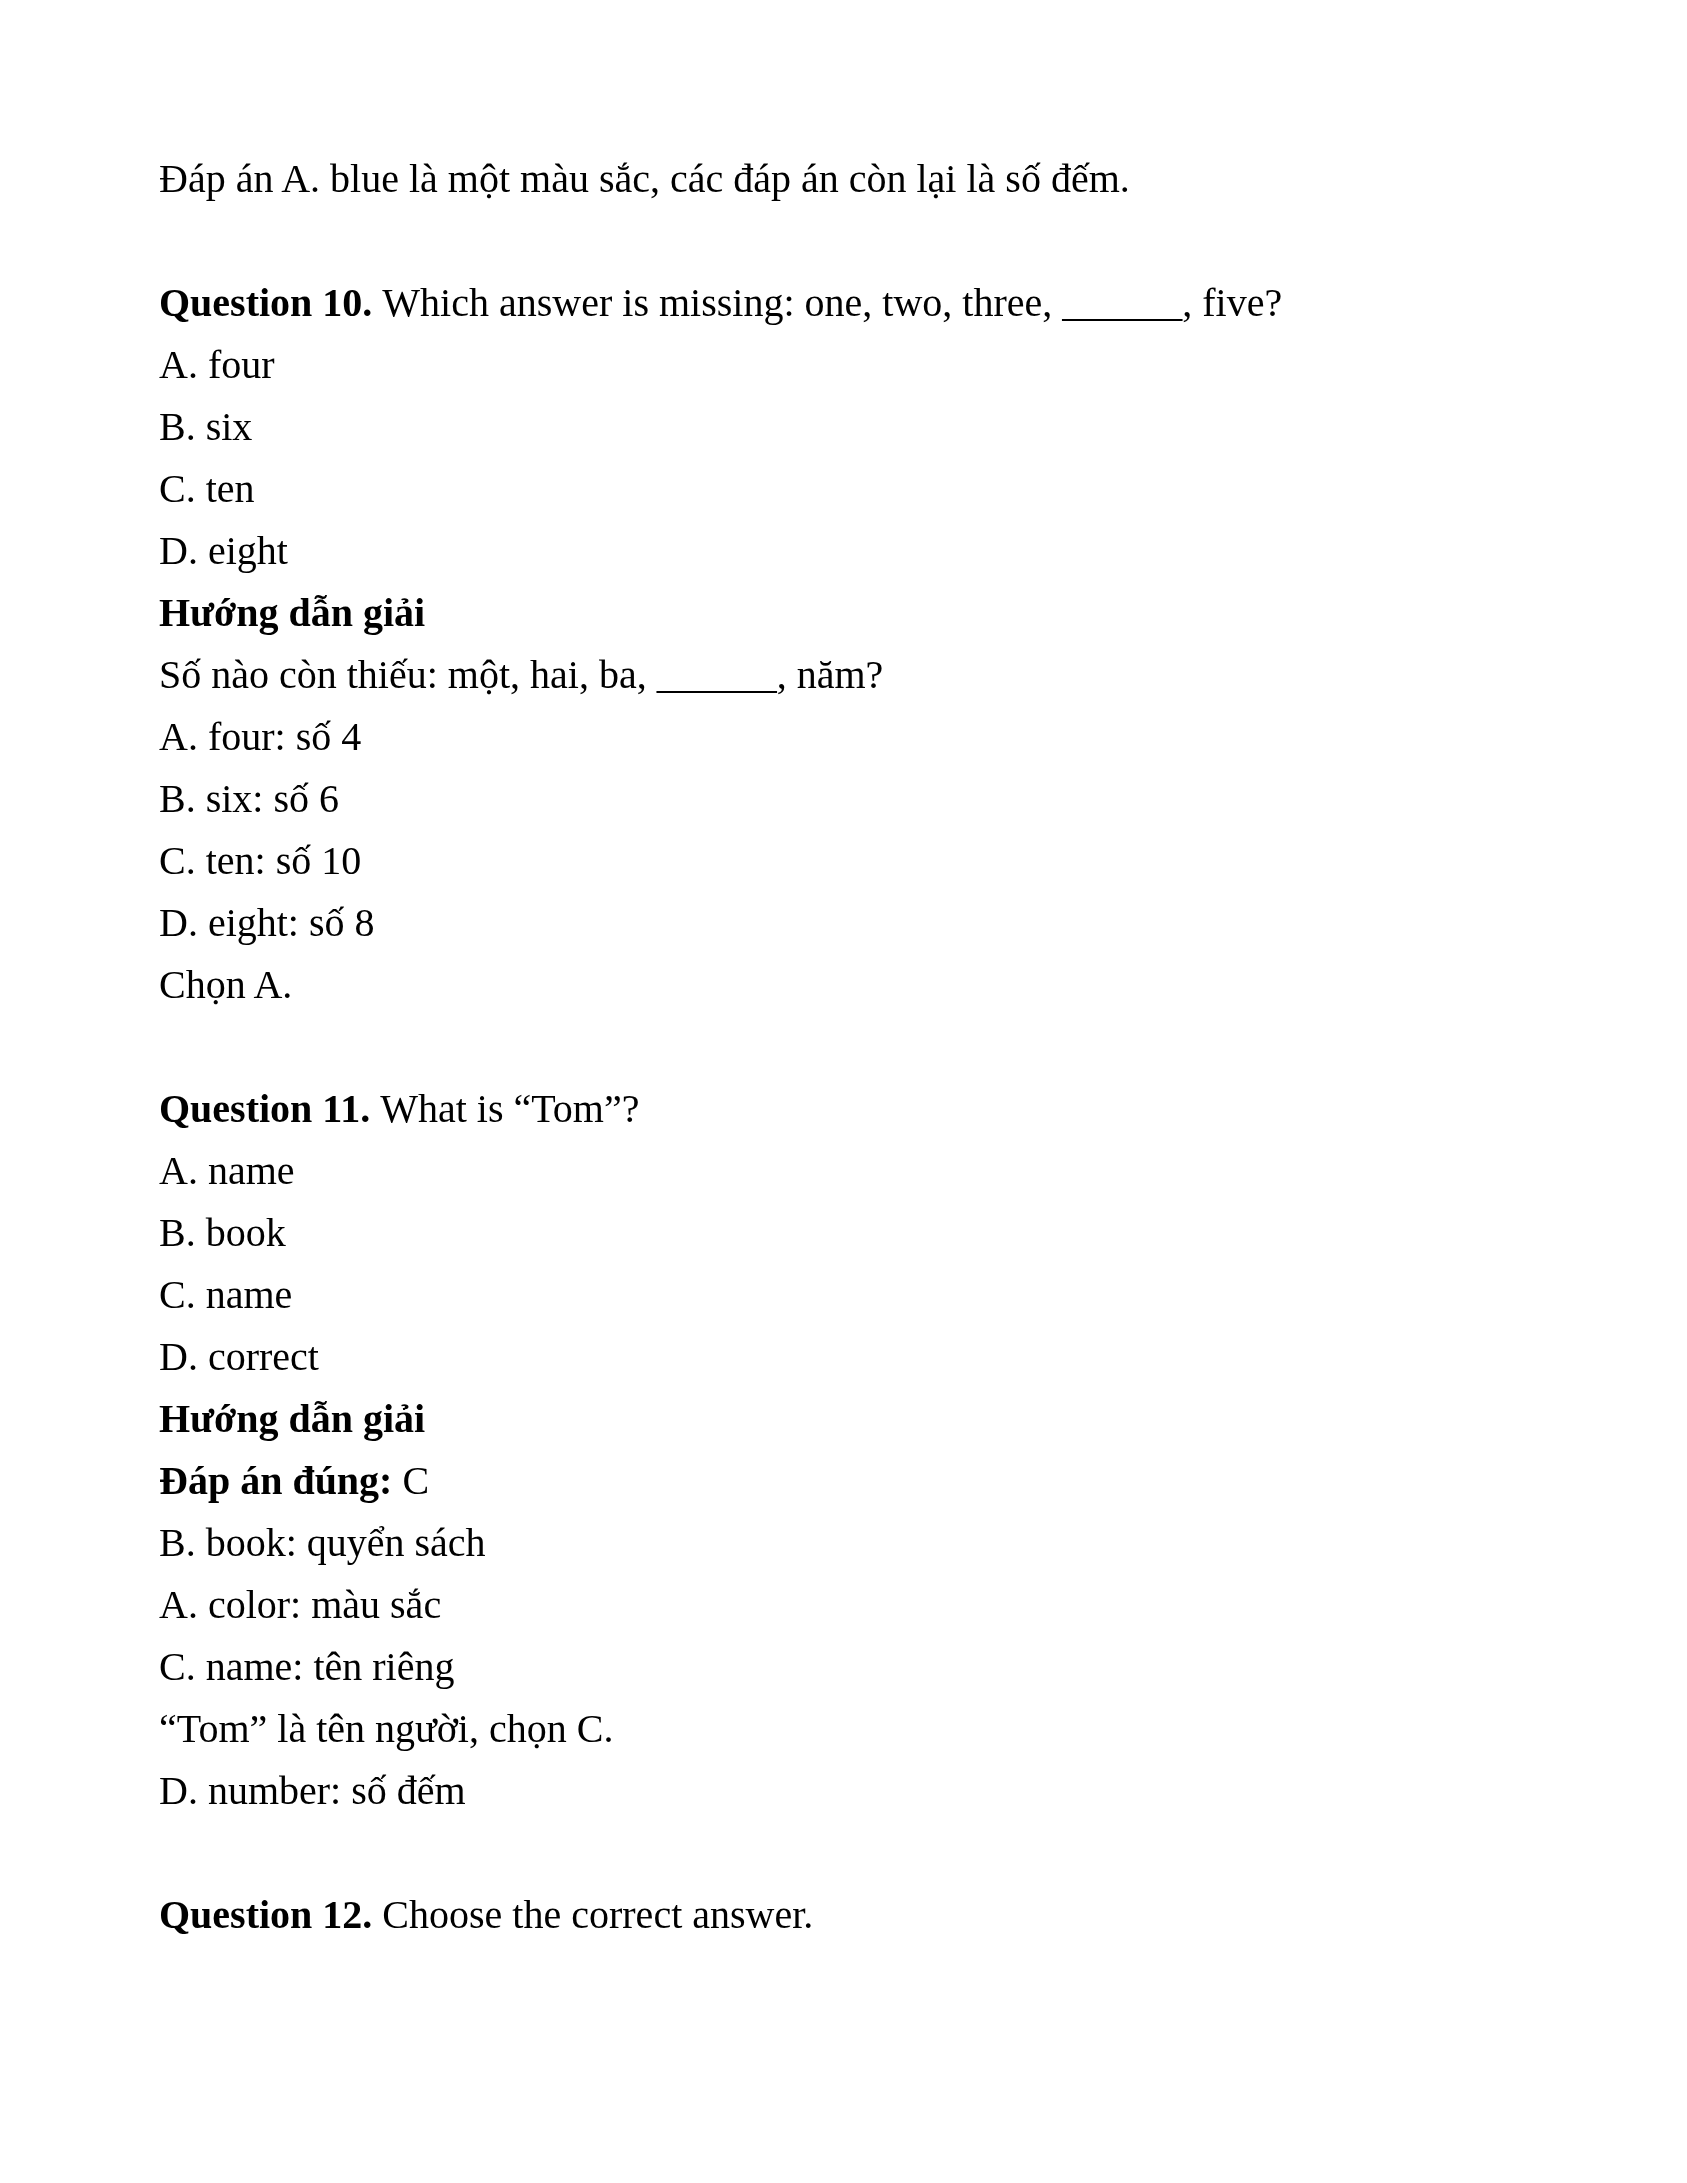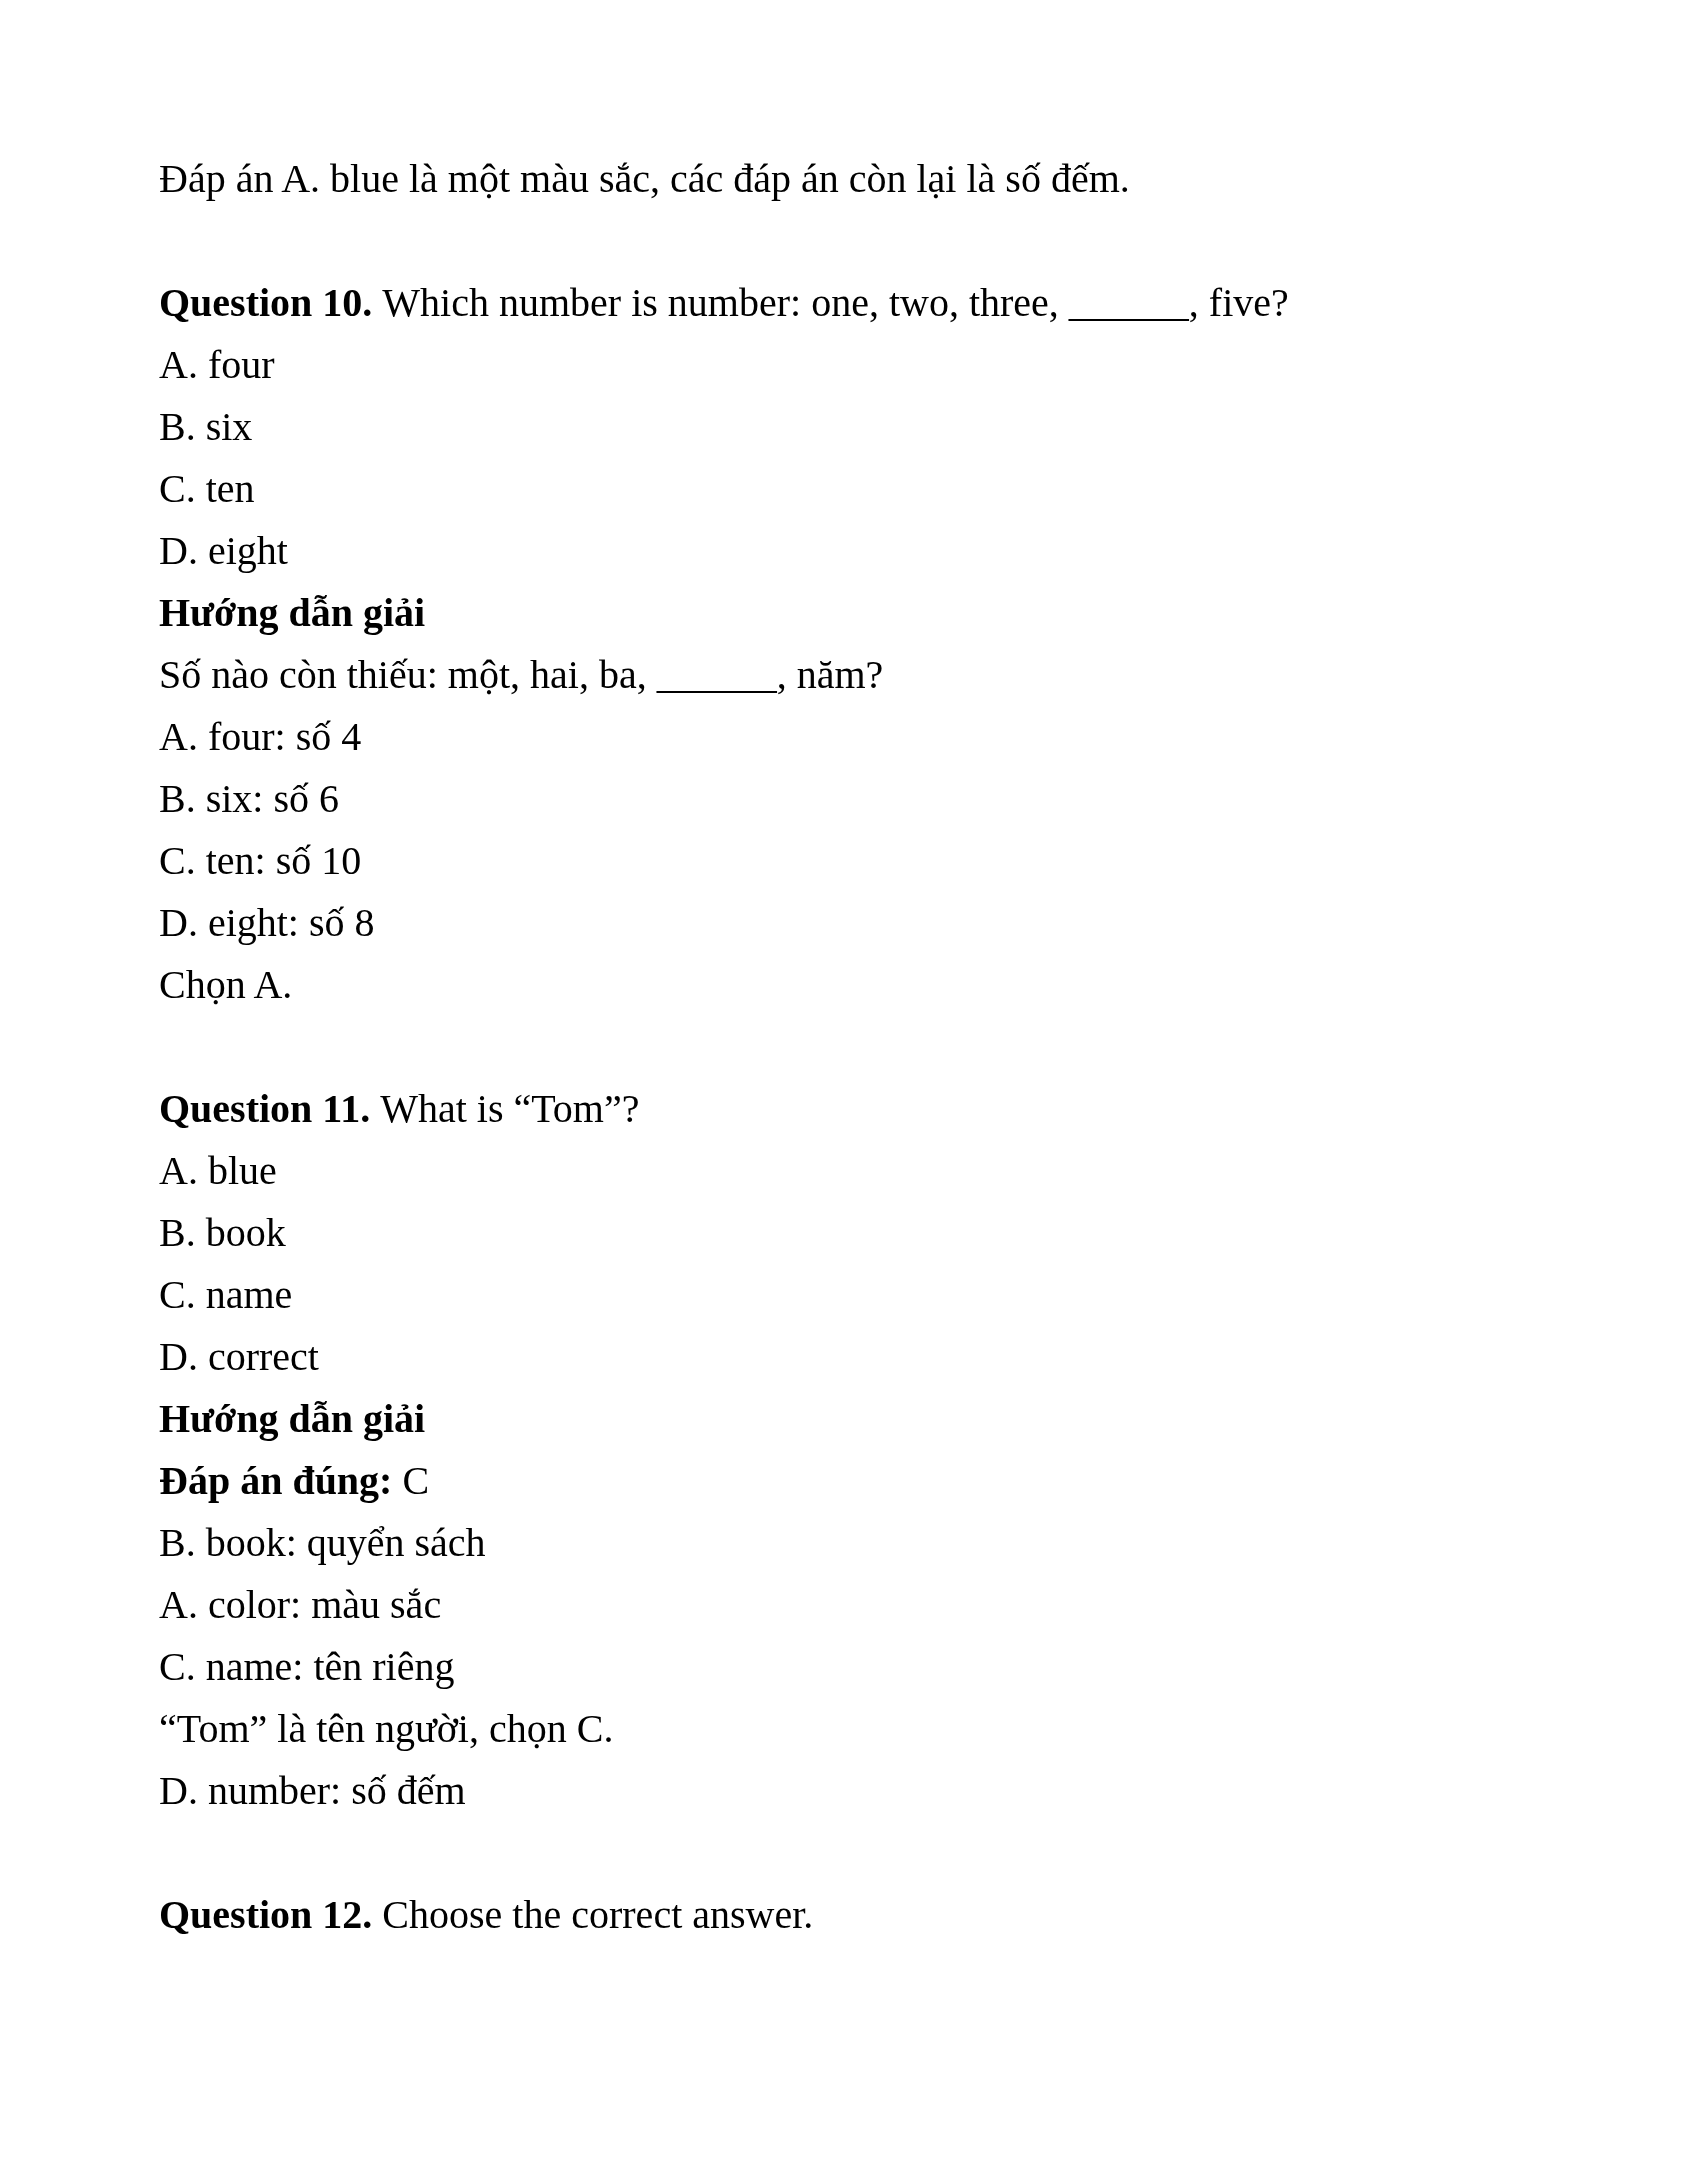"Which number is number: one," span { text: number is number -> answer is missing }
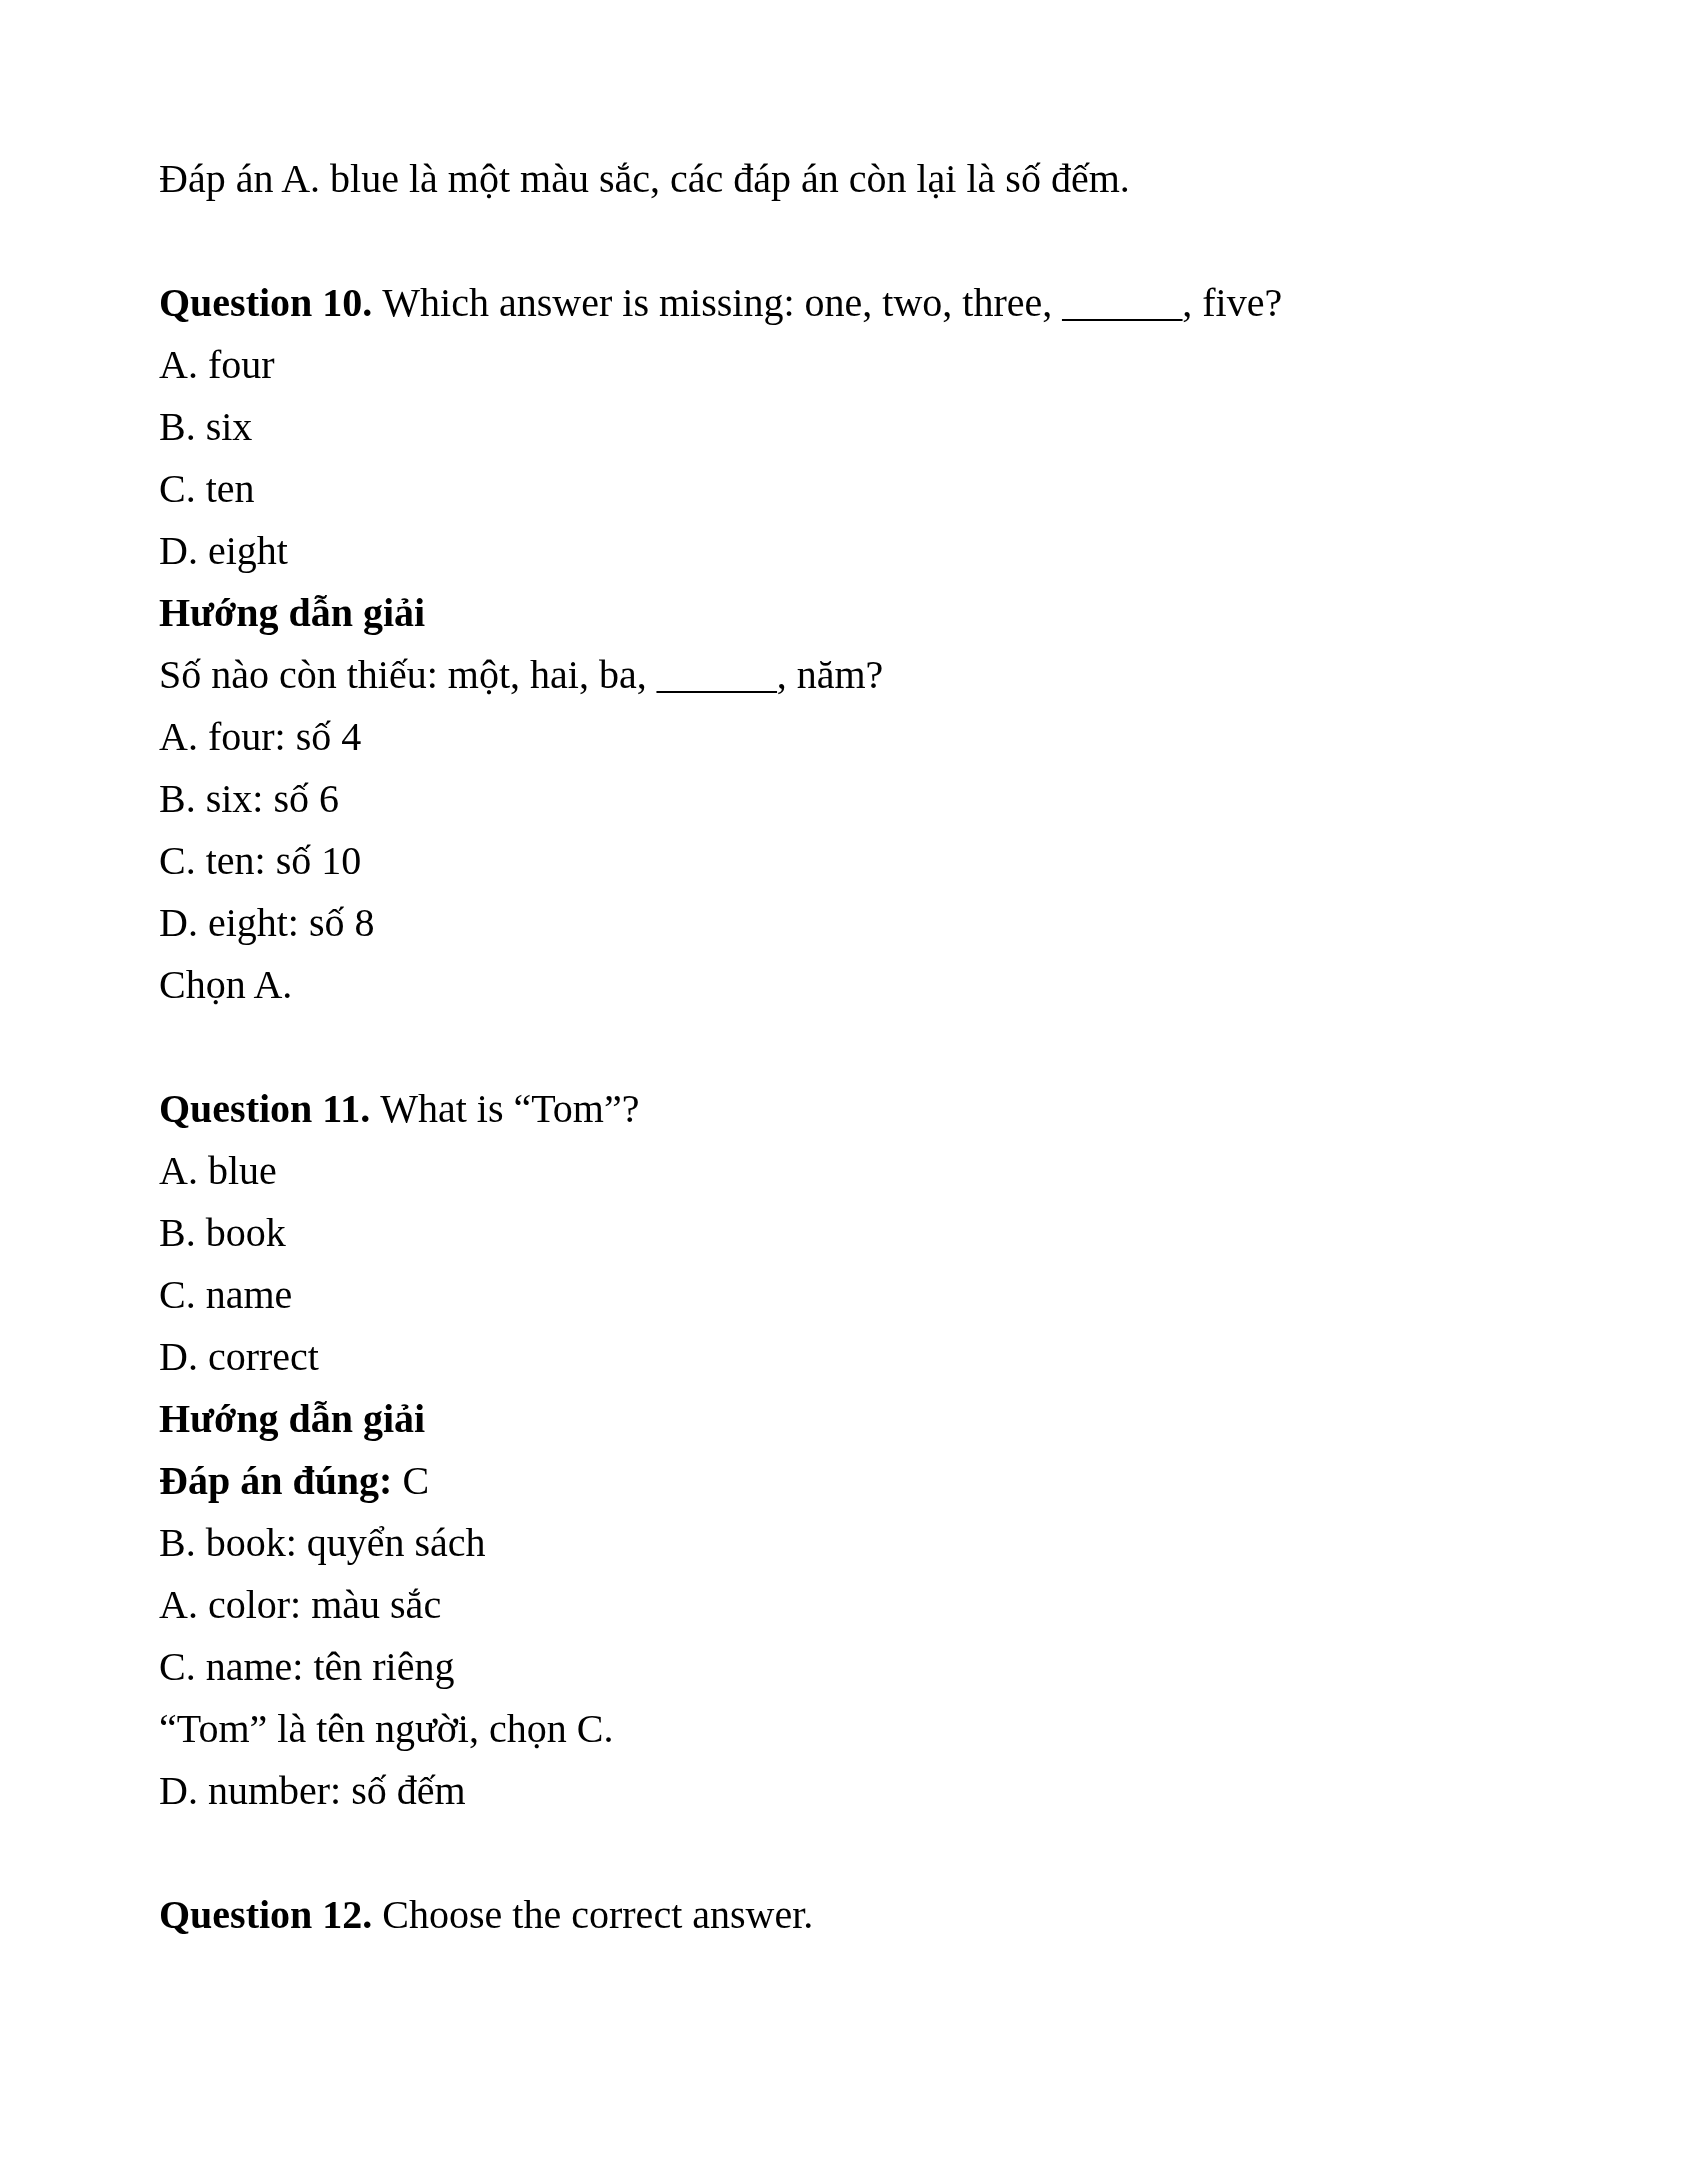"A. blue" span { text: blue -> name }
